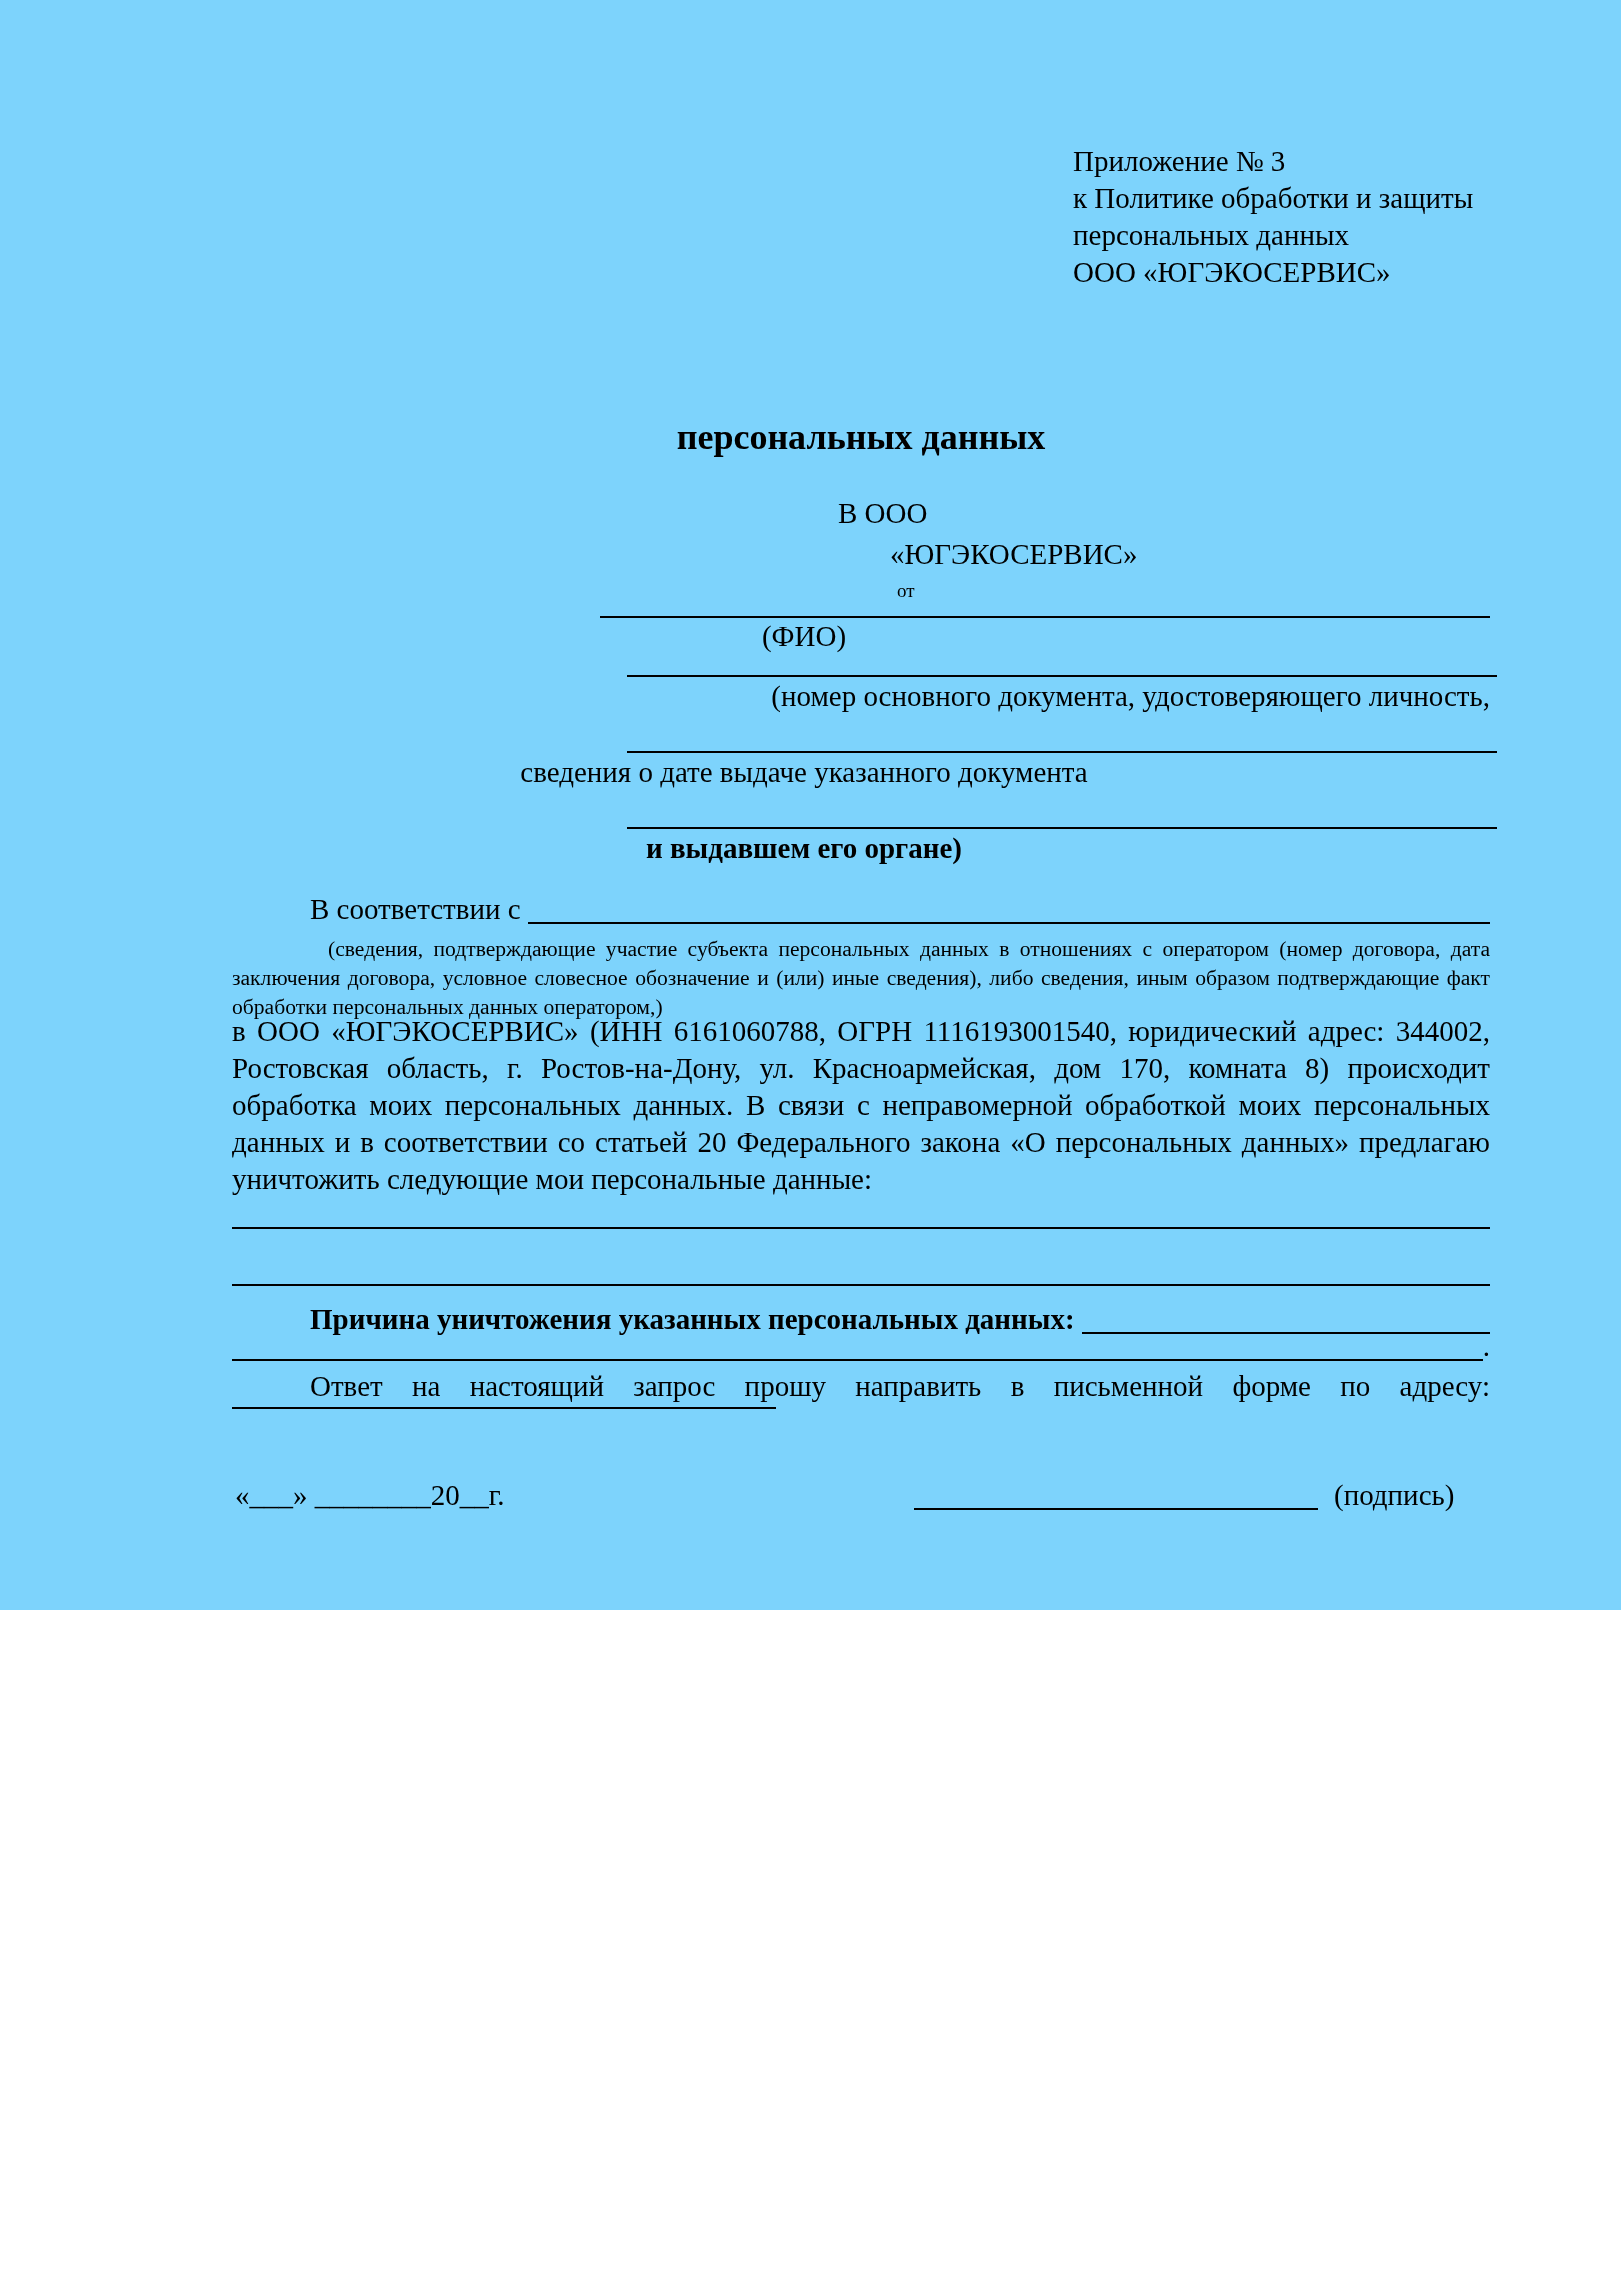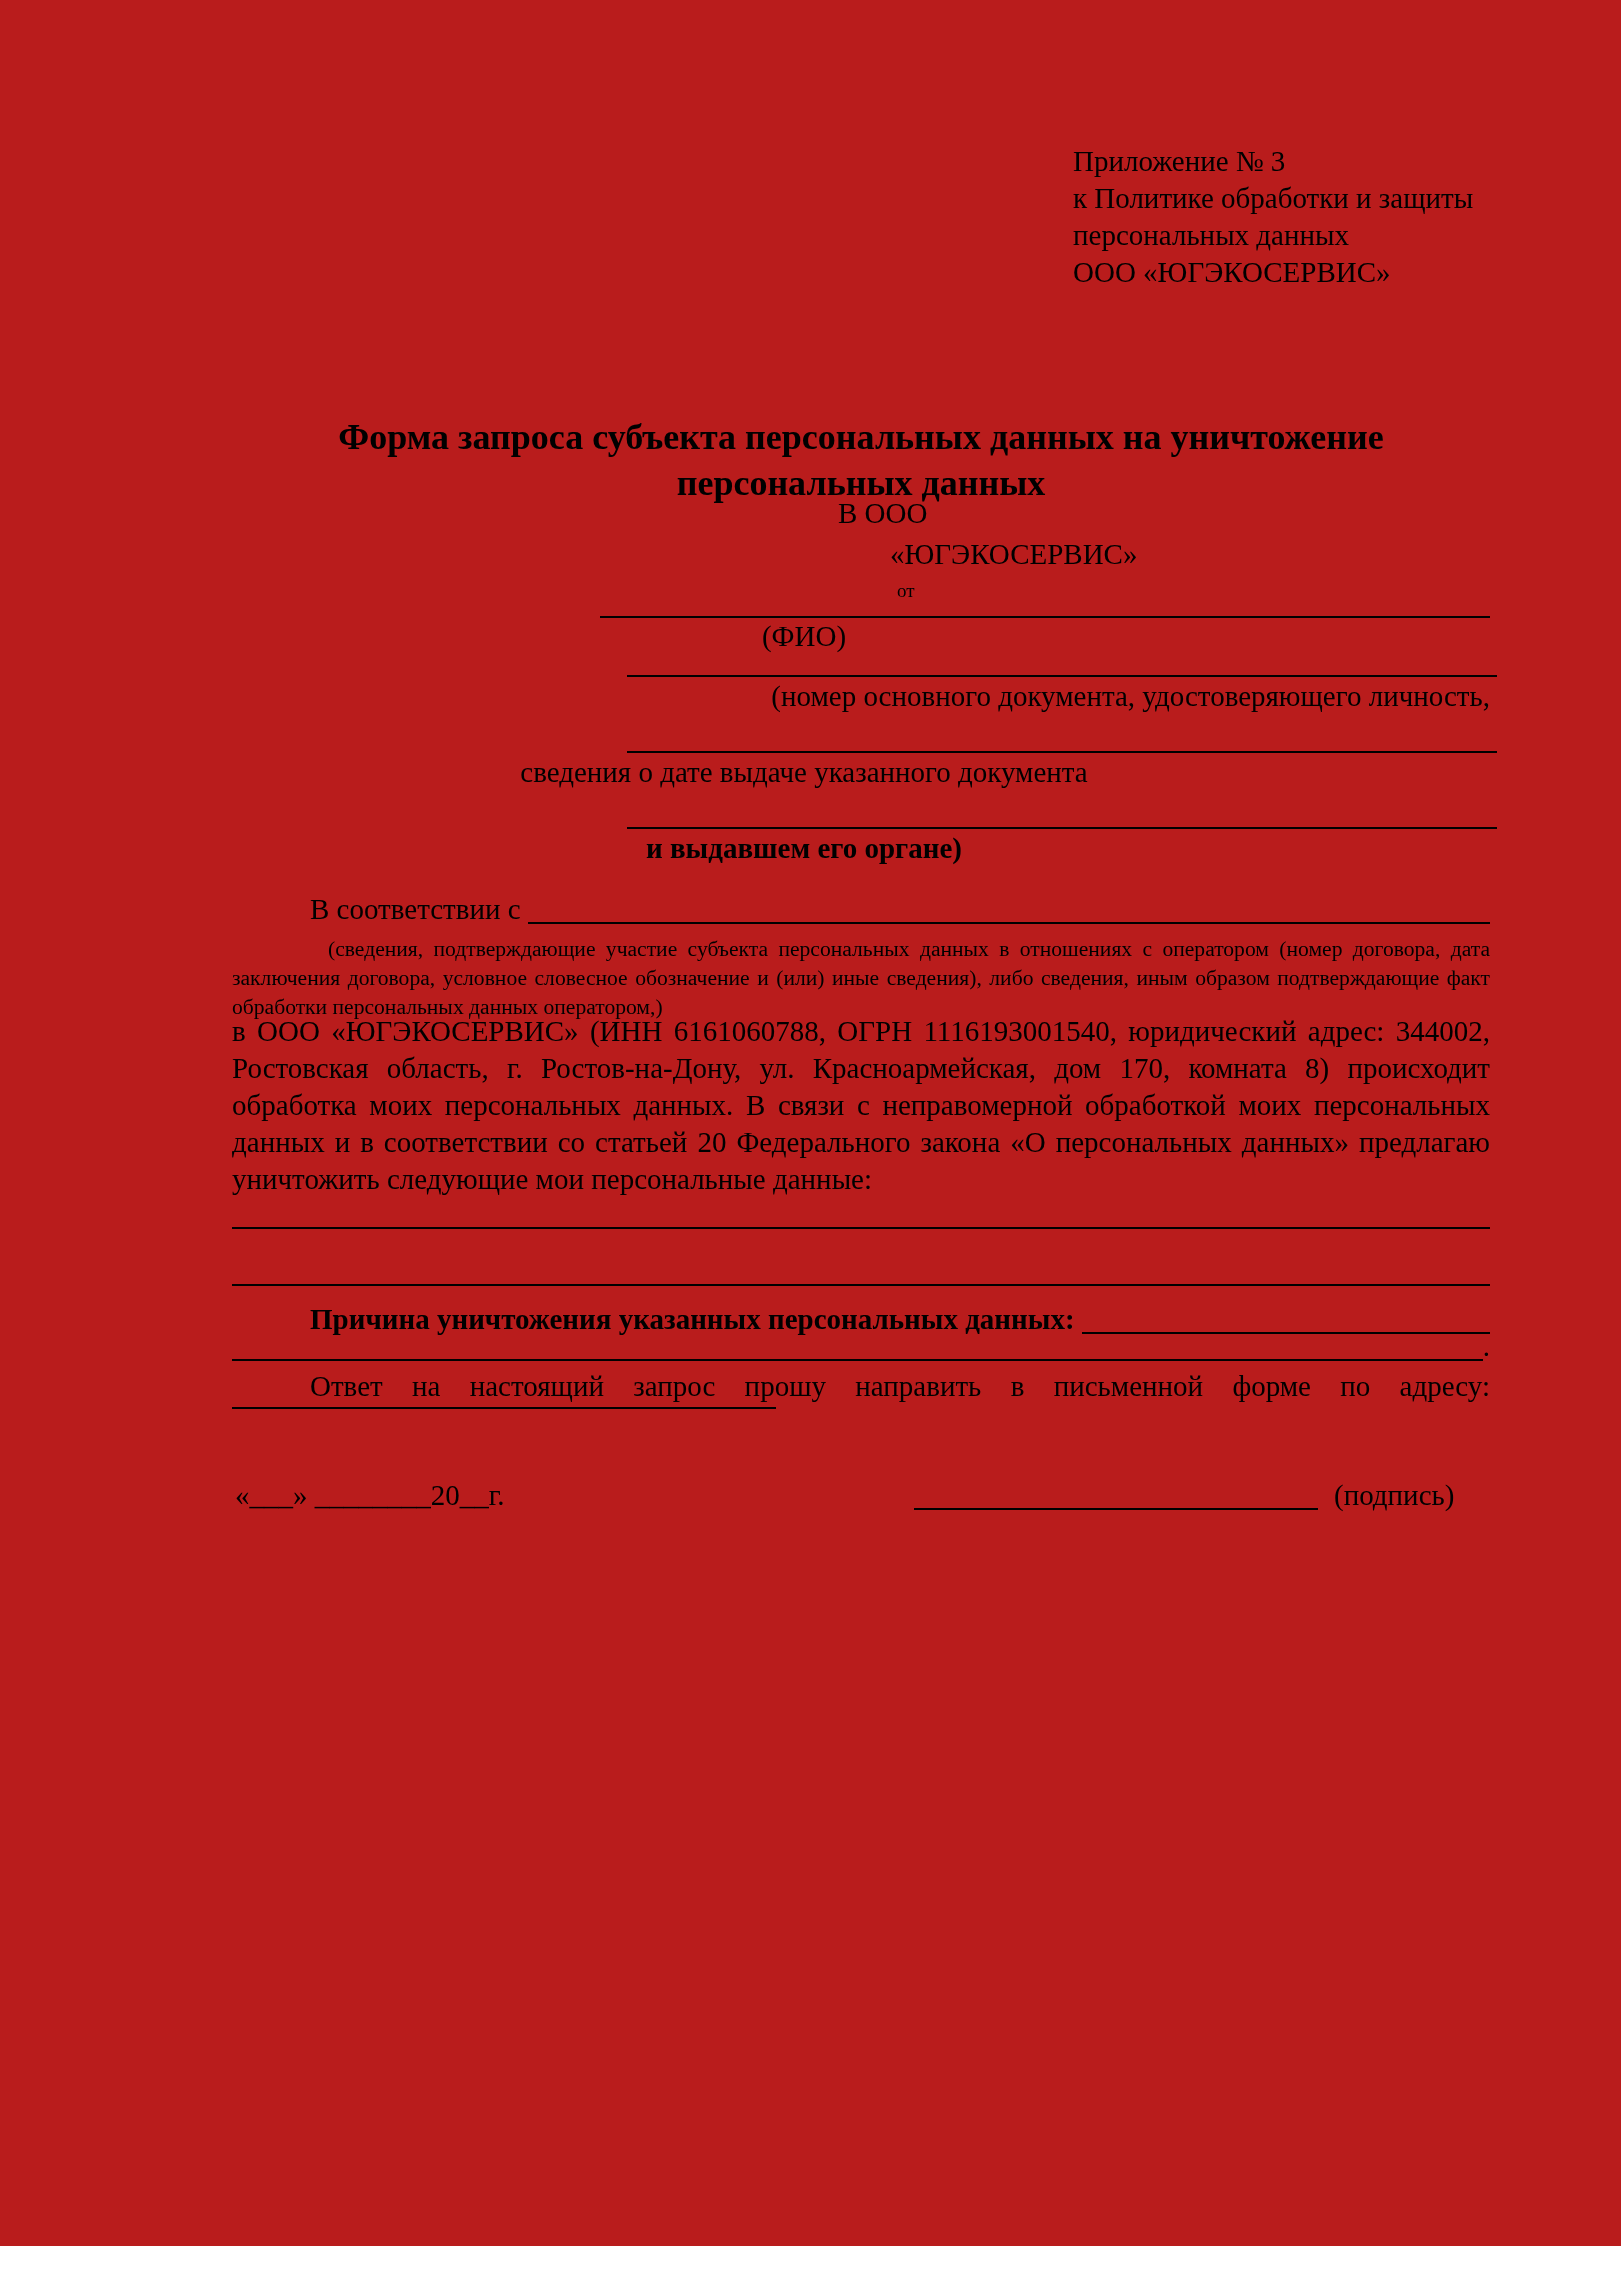"Приложение № 3" .page { background: #b91c1c -> #7dd3fc; height: 2246px -> 1610px }
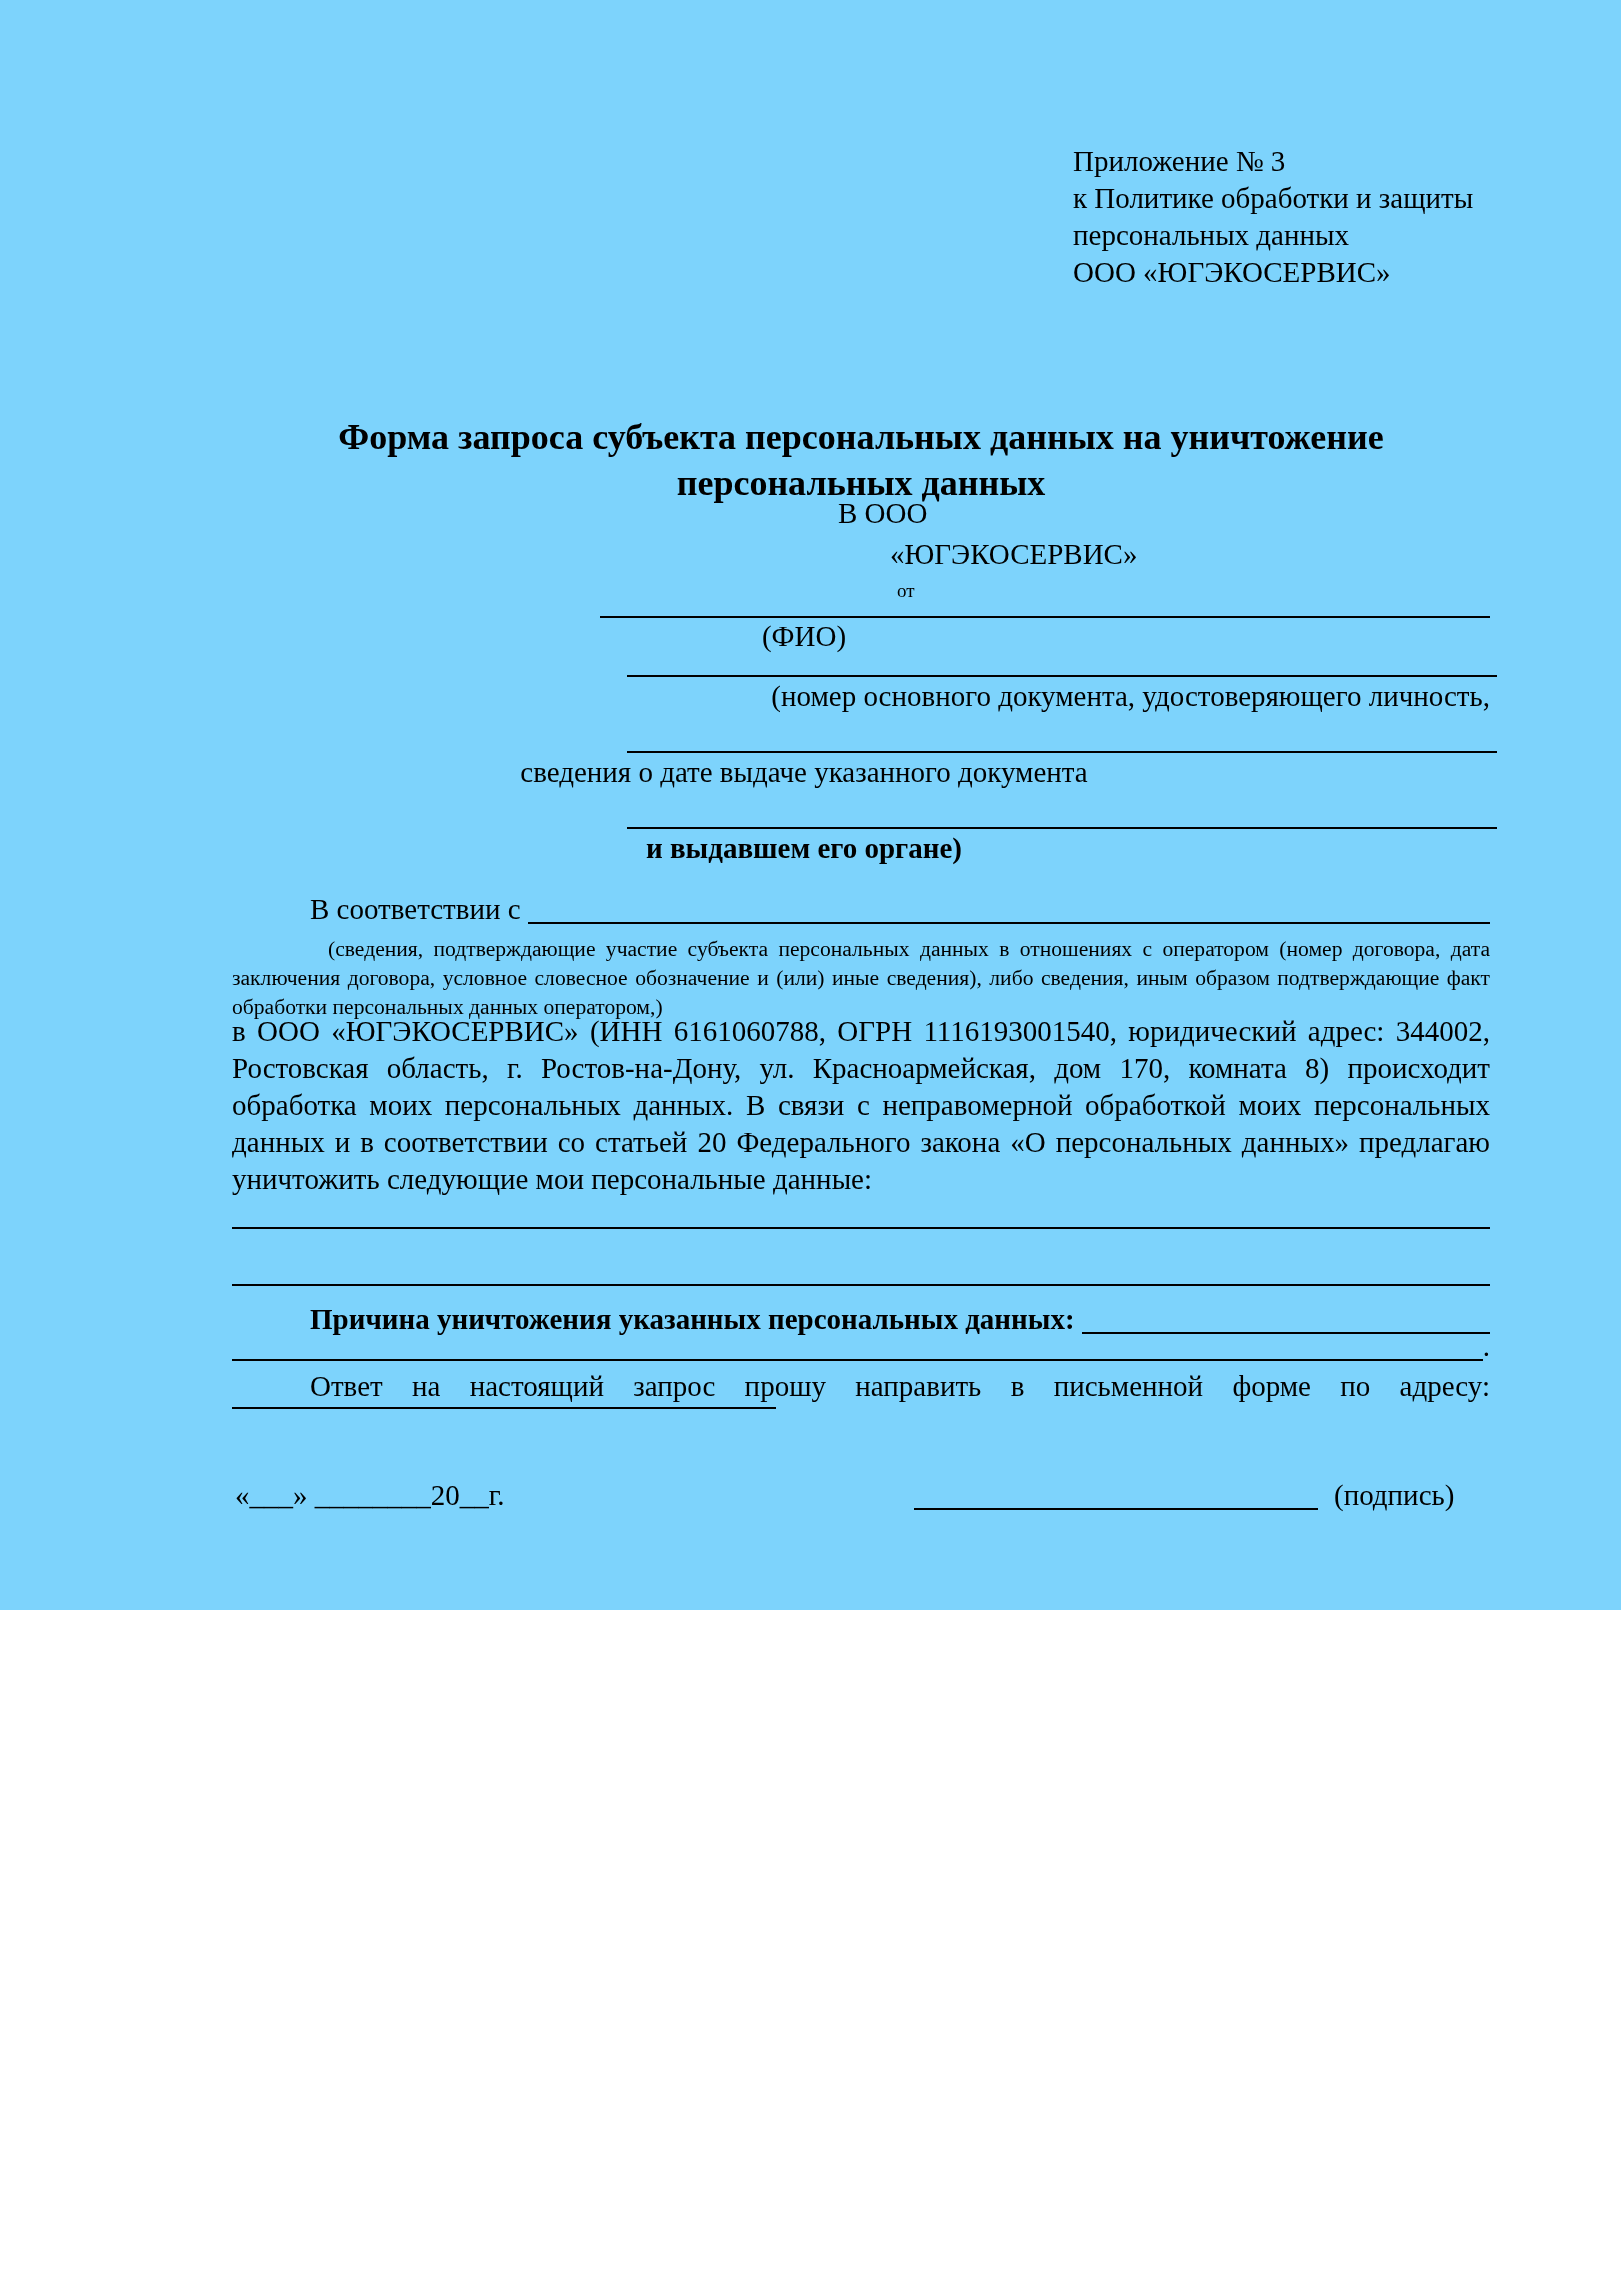"Форма запроса субъекта персональных" div { html: <div>Форма запроса субъекта персональных данных на уничтожение</div> -> none }
